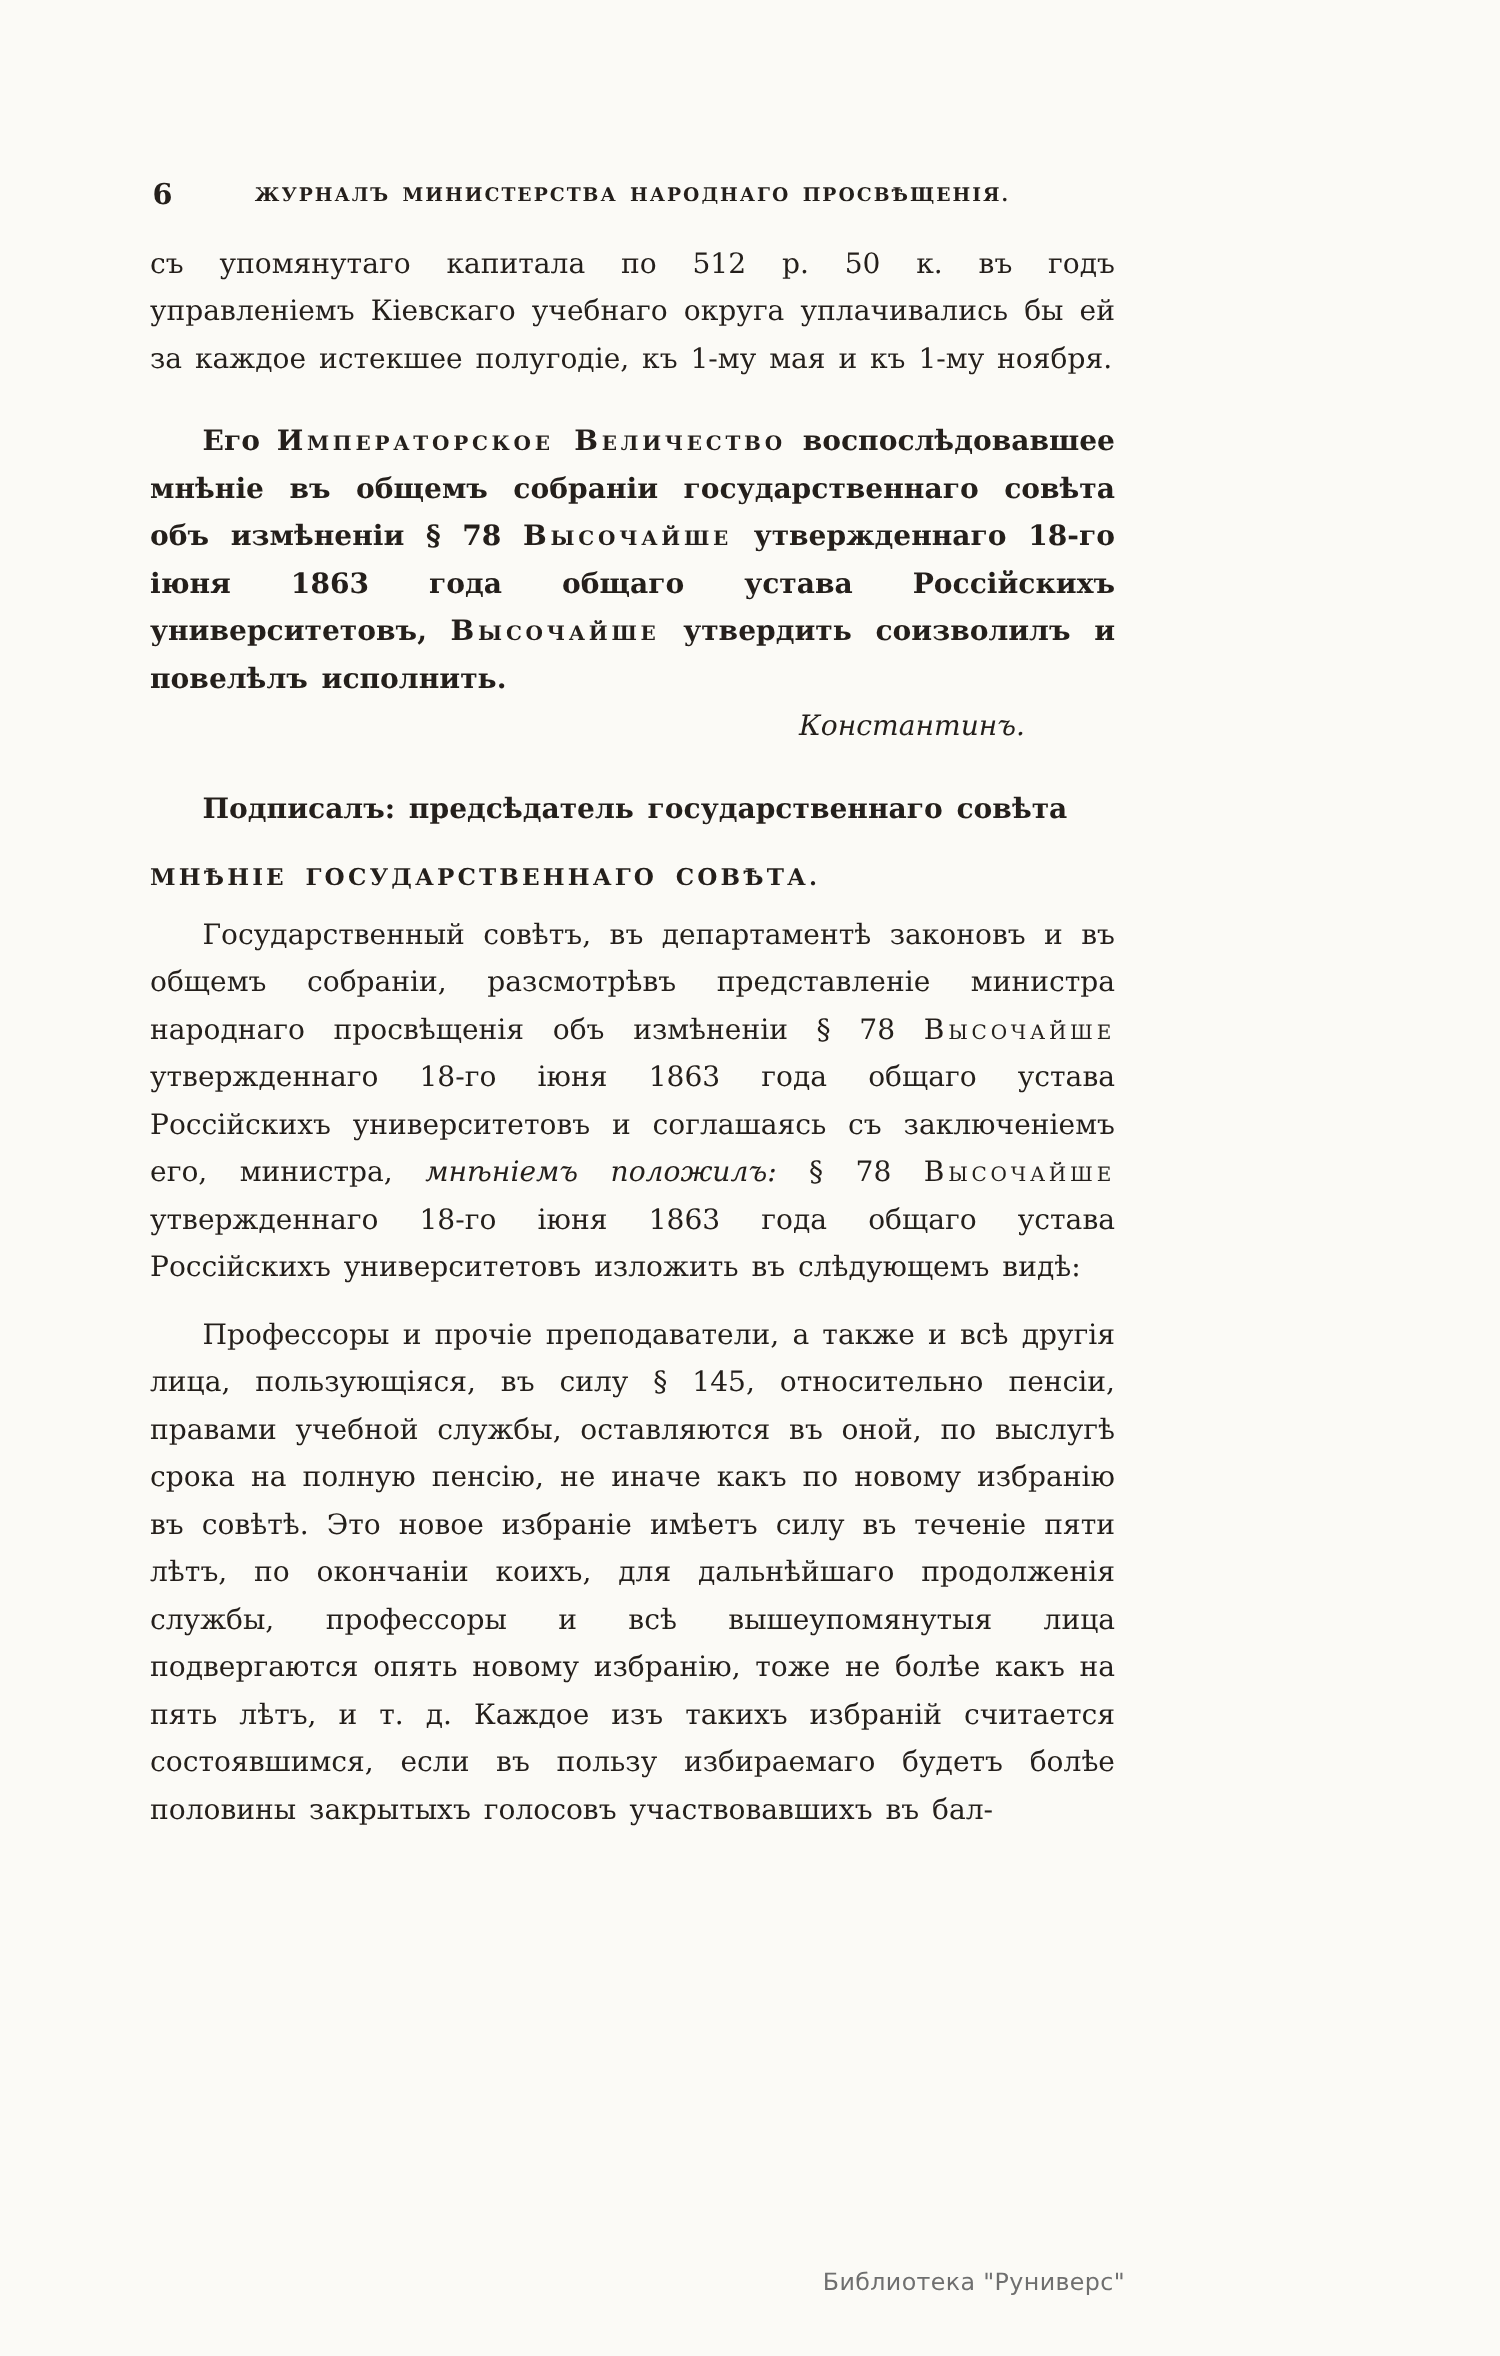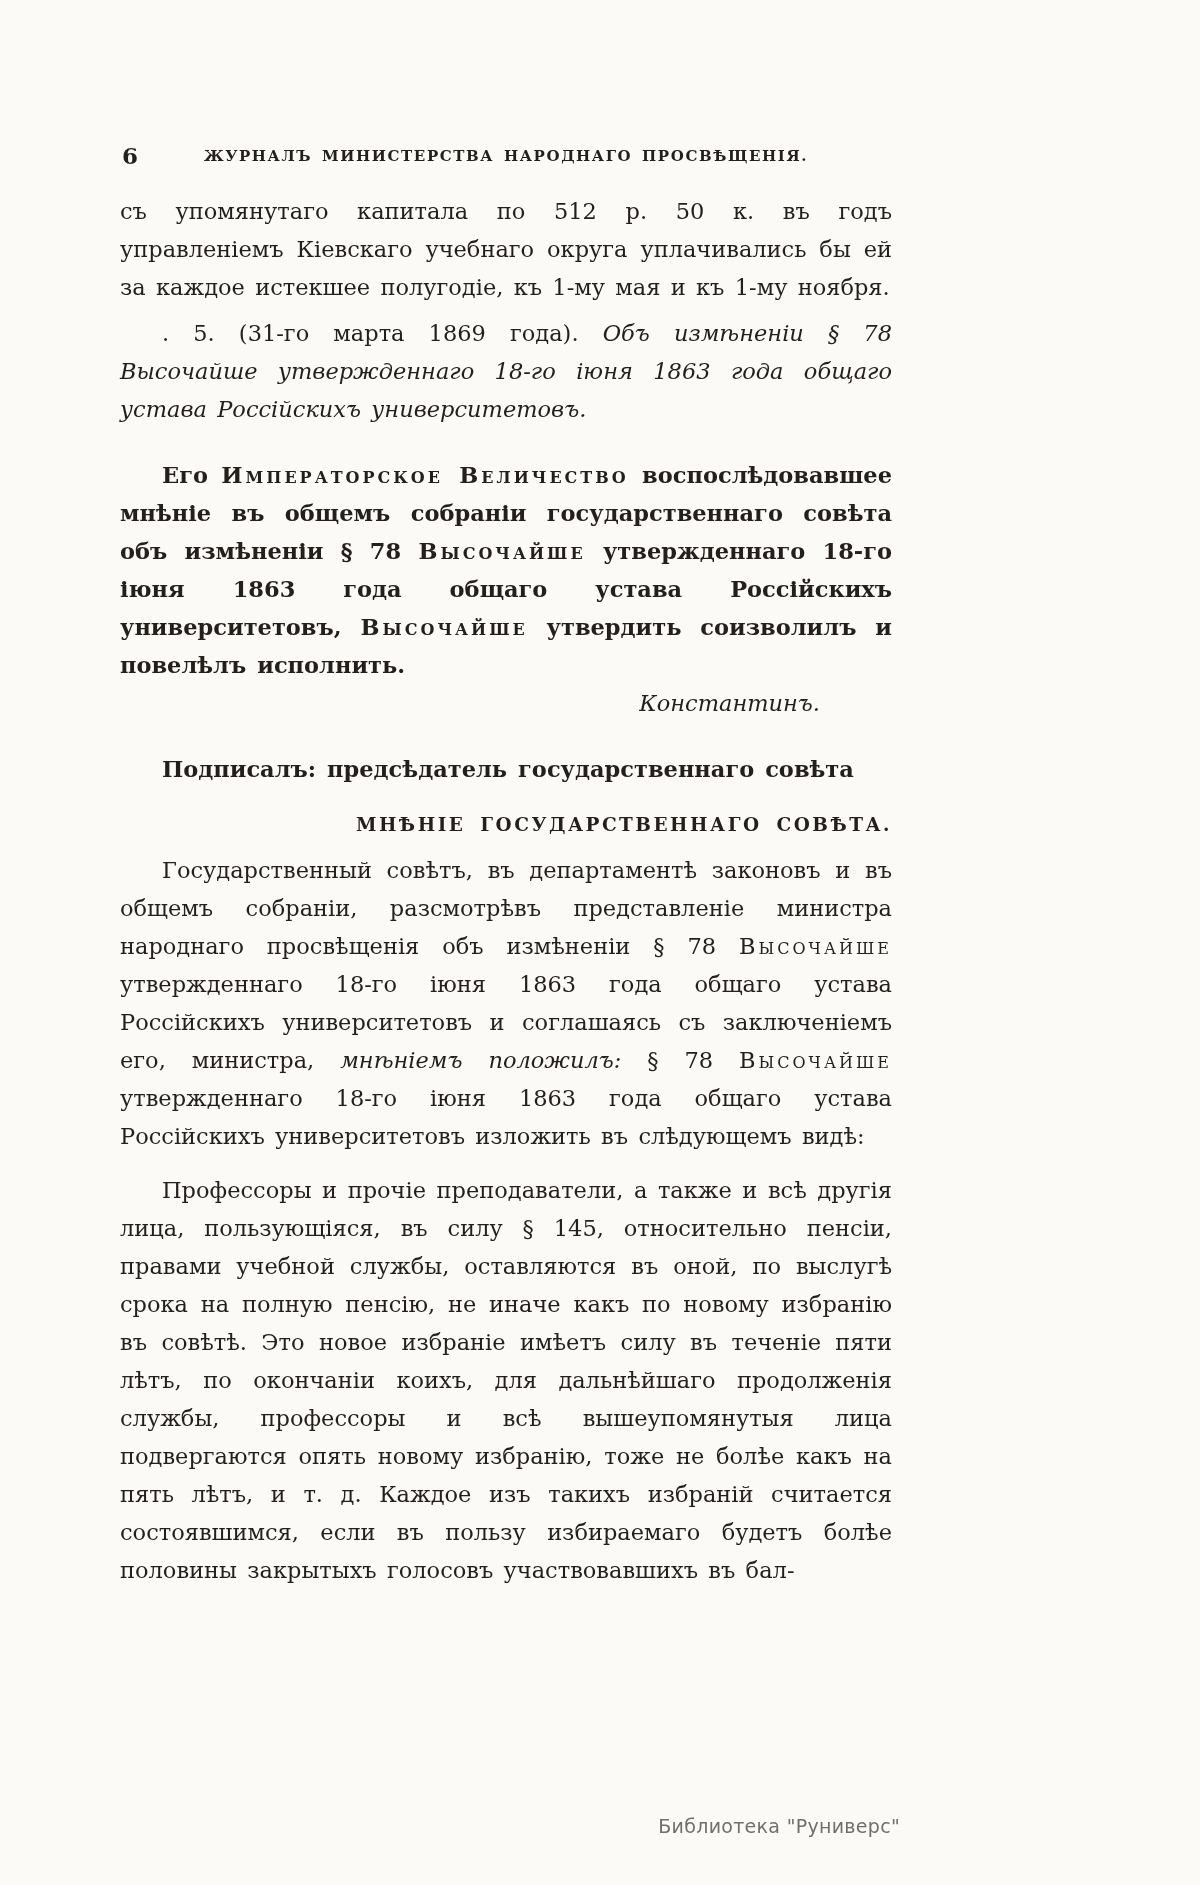". 5. (31-го марта 1869" p.para { html: <p><span>. 5. (31-го марта 1869 года). </span><span>Объ измѣненіи § 78 Высочайше утвержденнаго 18-го іюня 1863 года общаго устава Россійскихъ университетовъ.</span></p> -> none }
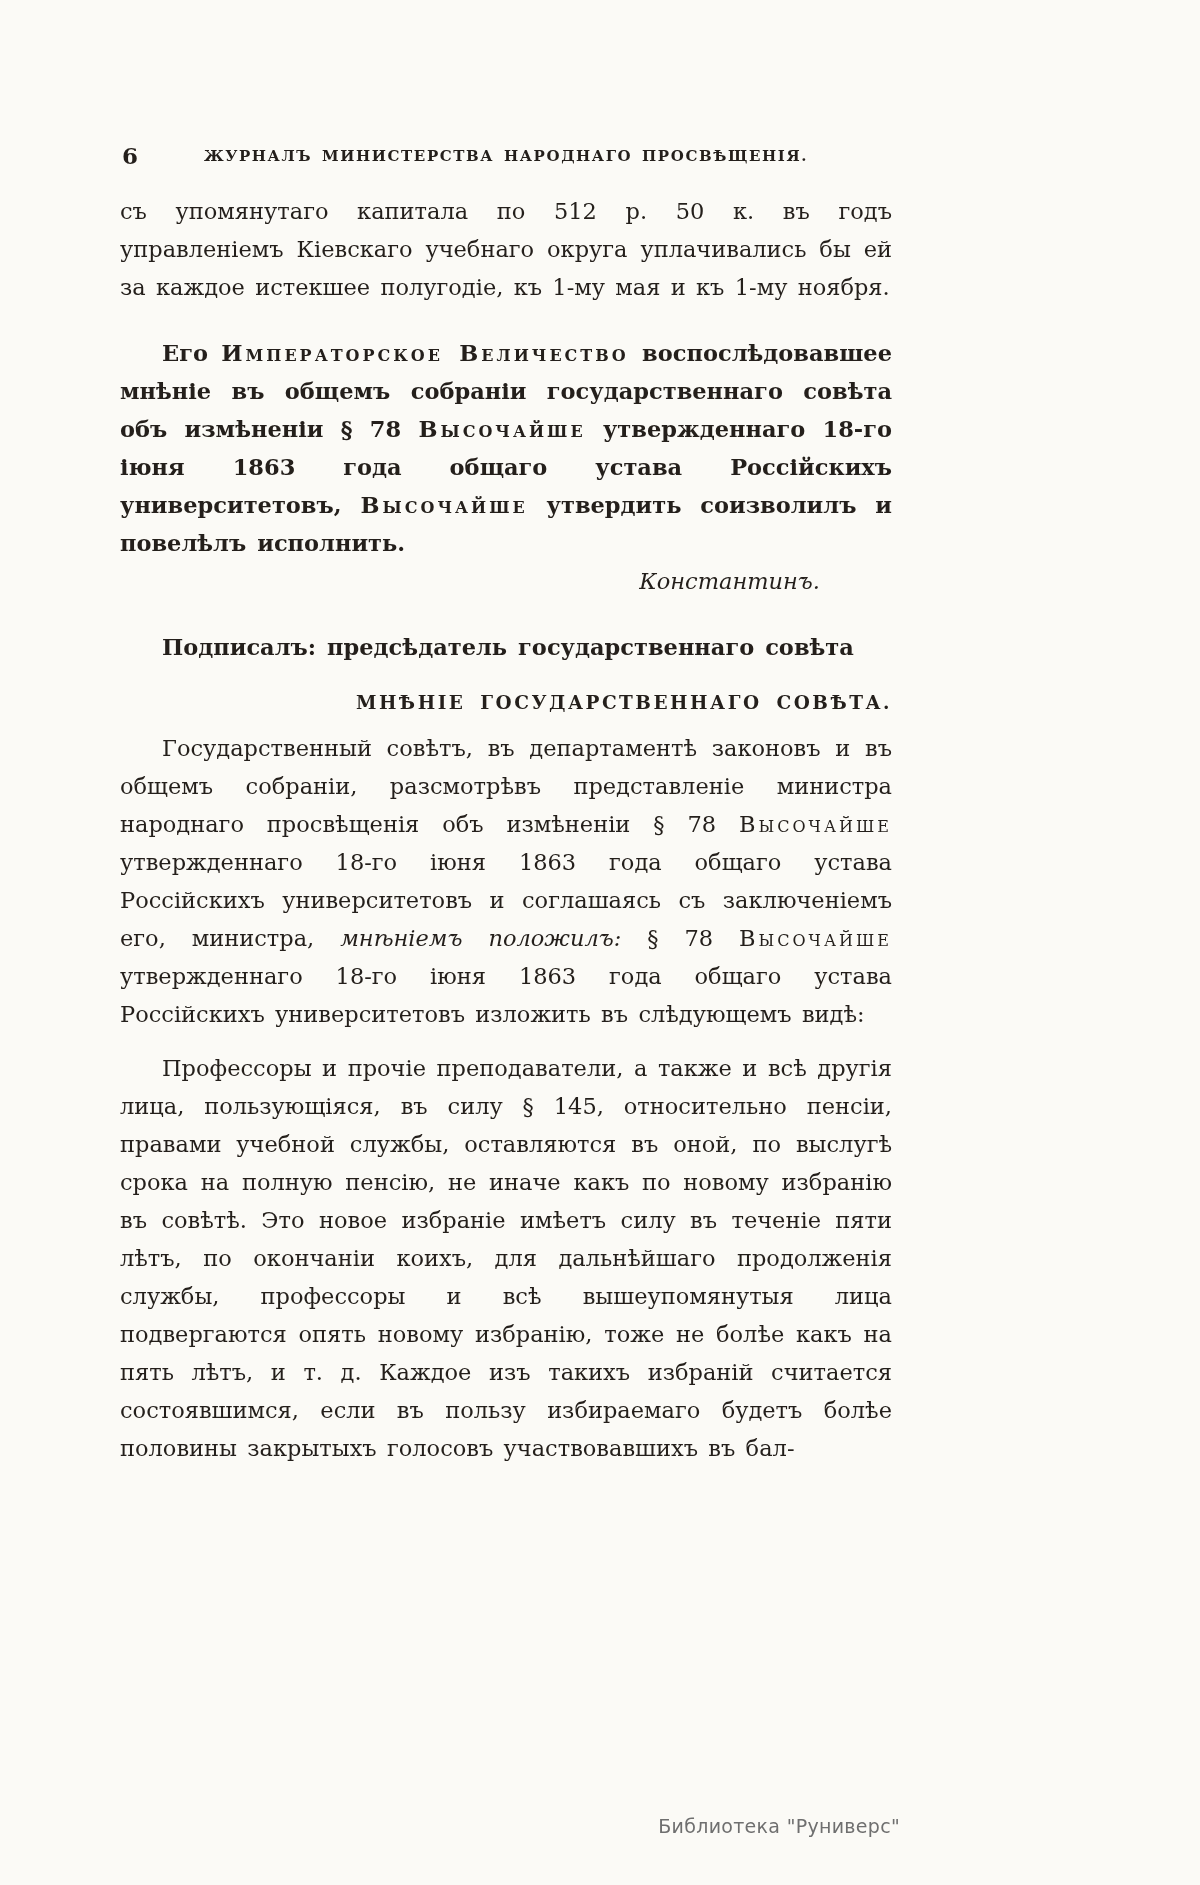"МНѢНІЕ ГОСУДАРСТВЕННАГО СОВѢТА." .section-heading { text-align: right -> left }
